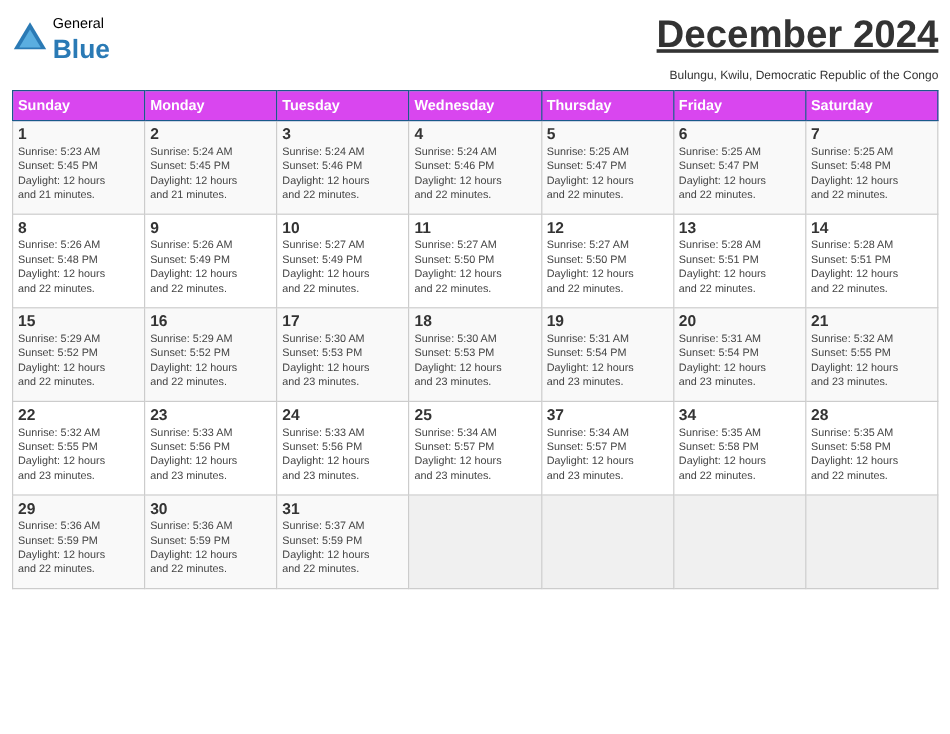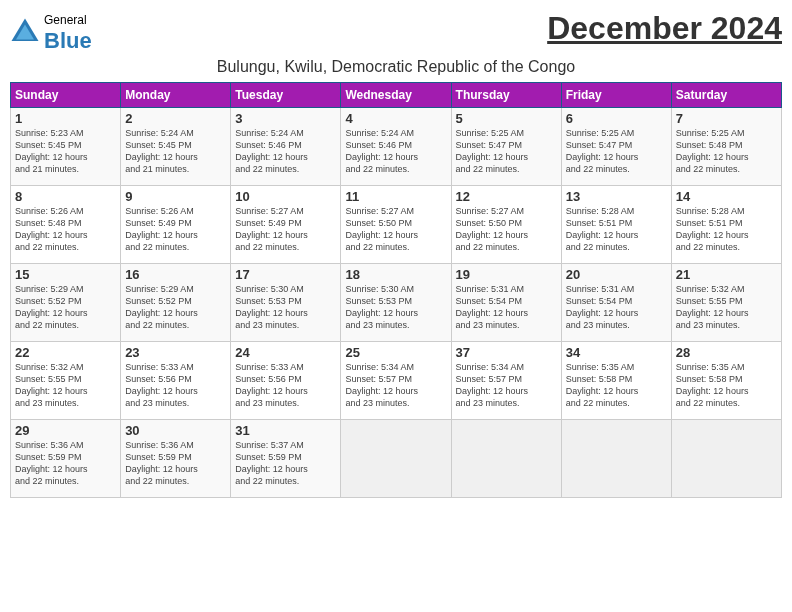"Bulungu, Kwilu, Democratic Republic of" .location { font-size: 16px -> 10px; text-align: center -> right }
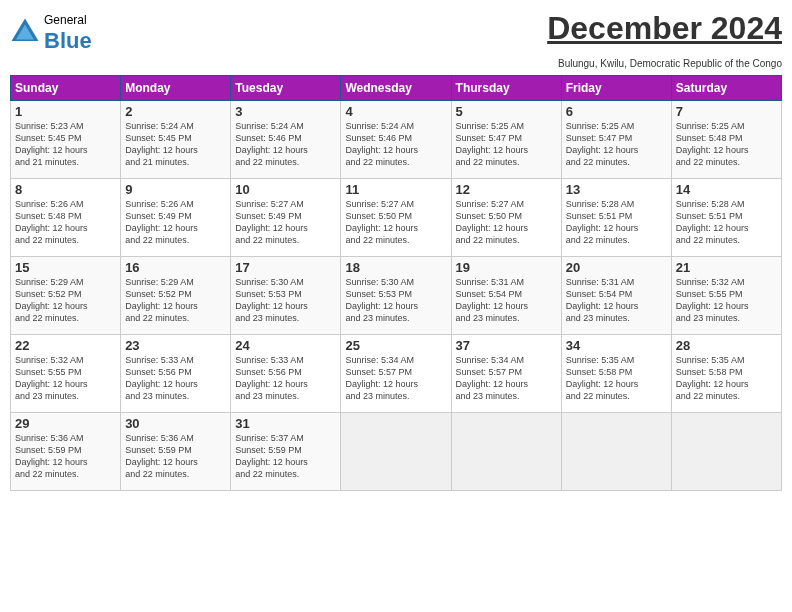"Sunday" thead tr th { background: #a21caf -> #d946ef }
